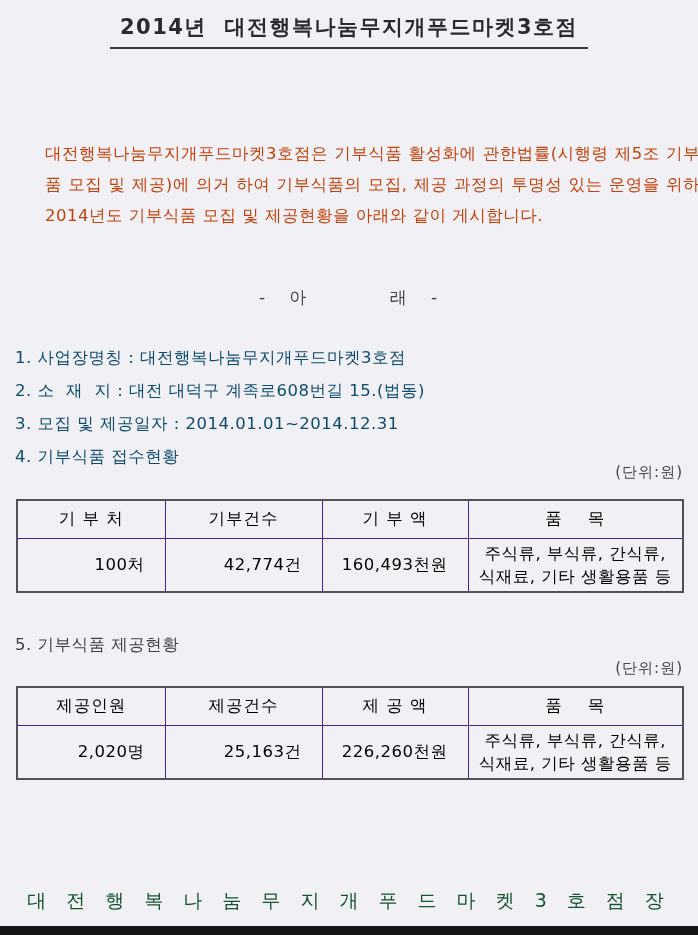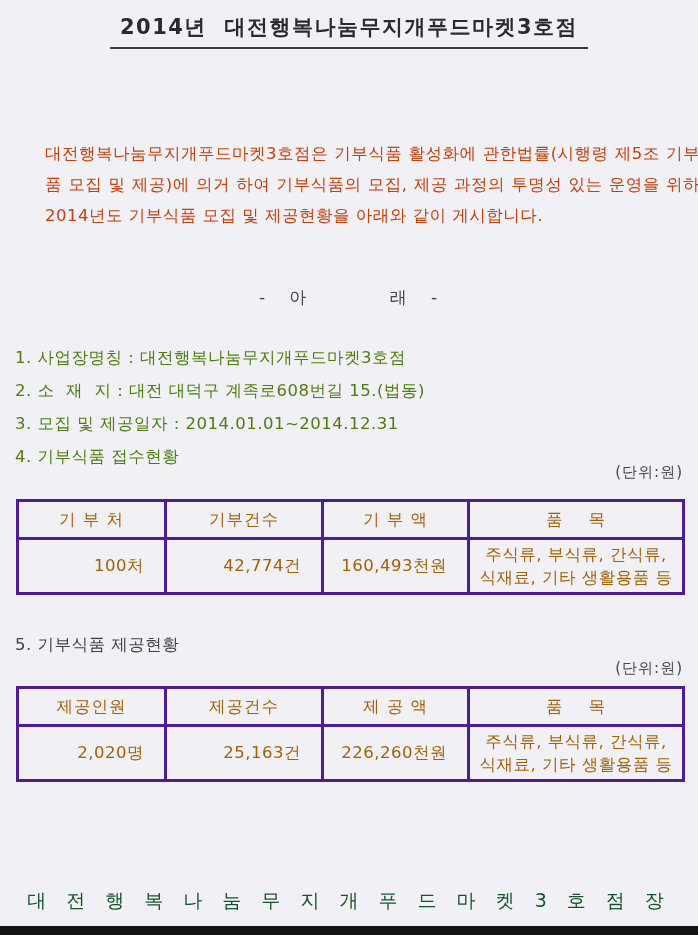"1. 사업장명칭 : 대전행복나눔무지개푸드마켓3호점" .items { color: #4d7c0f -> #0c4a6e }
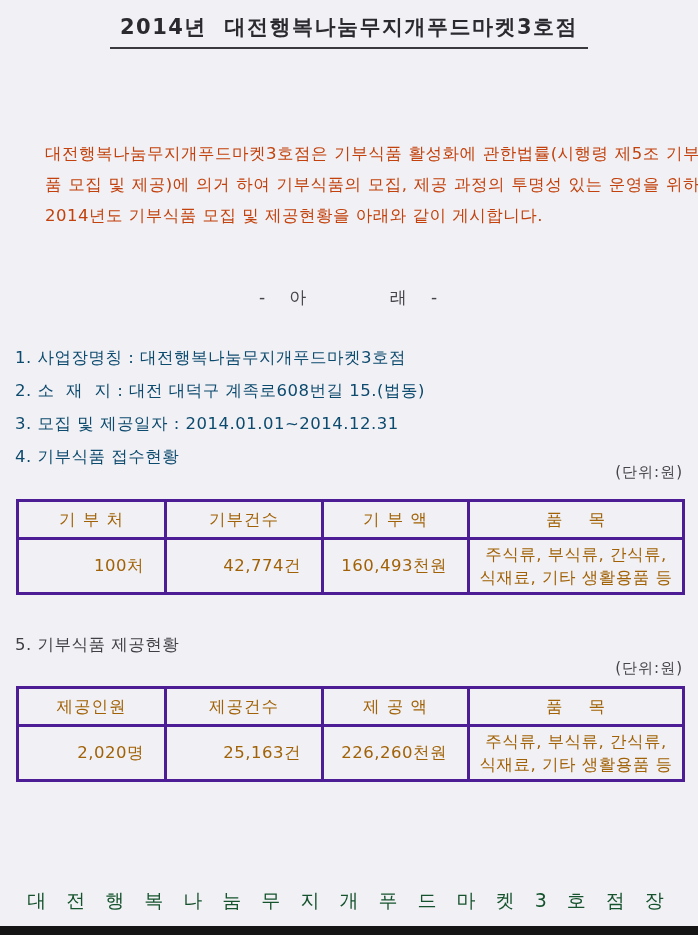"기 부 처" table.data-table th, table.data-table td { border: 3px solid #4c1d95 -> 1px solid #4c1d95; color: #a16207 -> #000000 }
